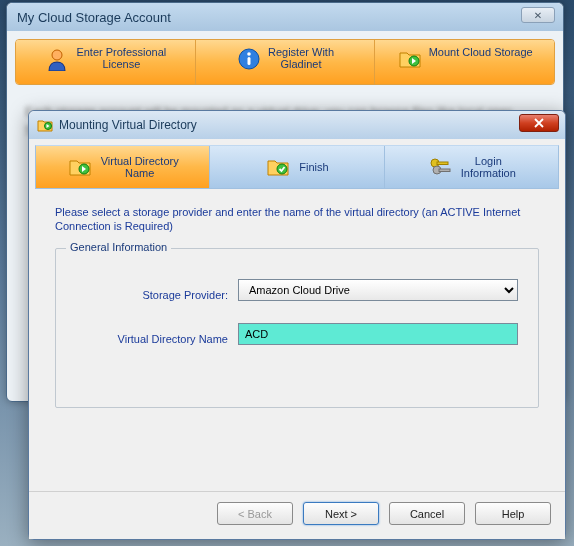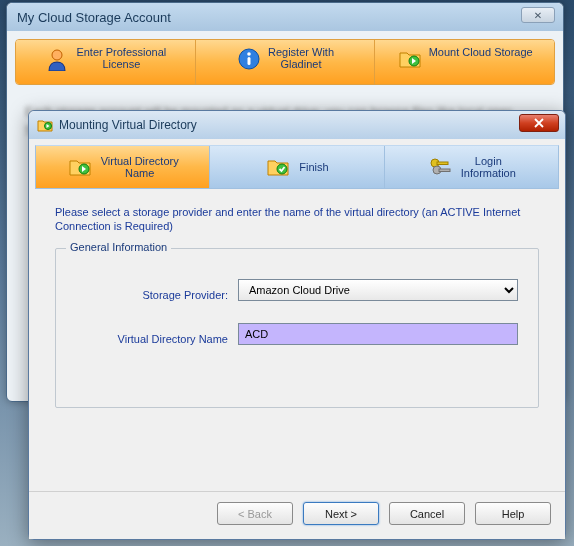"ACD" .form-row select, .form-row input[type=text] { background: #c4b5fd -> #5eead4 }
